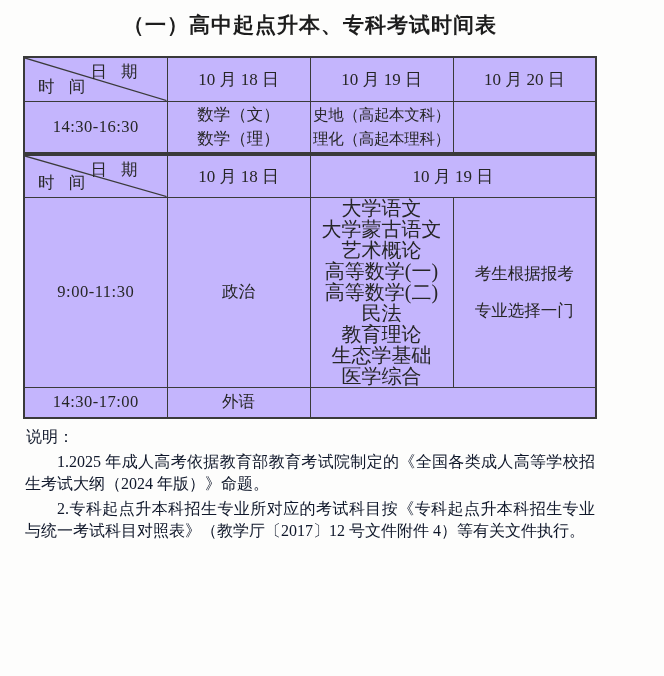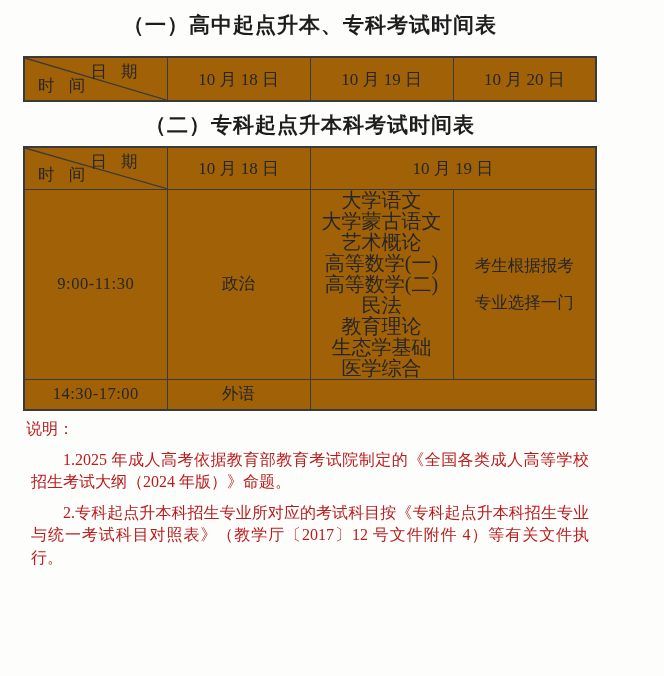"日 期" table.exam { background: #a16207 -> #c4b5fd }
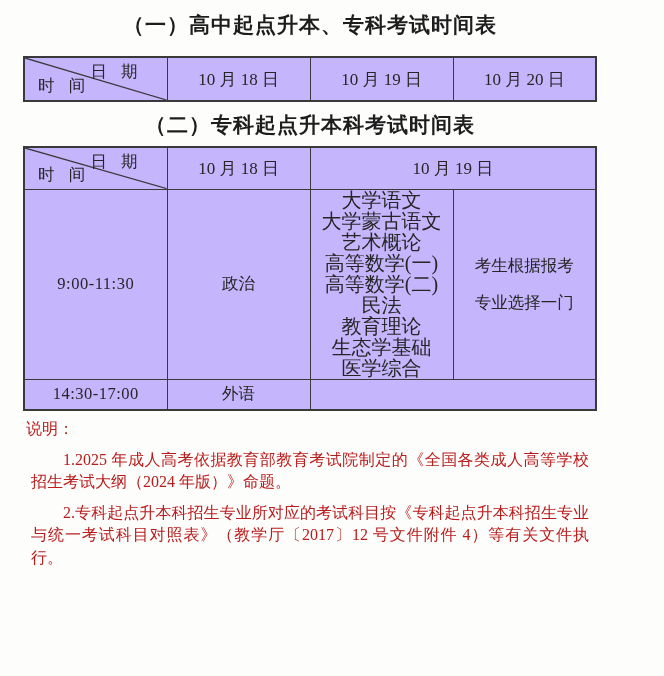"14:30-16:30" tr.r2 { html: none -> <tr> <td>14:30-16:30</td> <td> <div>数学（文）</div> <div>数学（理）</div> </td> <td> <div>史地（高起本文科）</div> <div>理化（高起本理科）</div> </td> <td></td> </tr> }
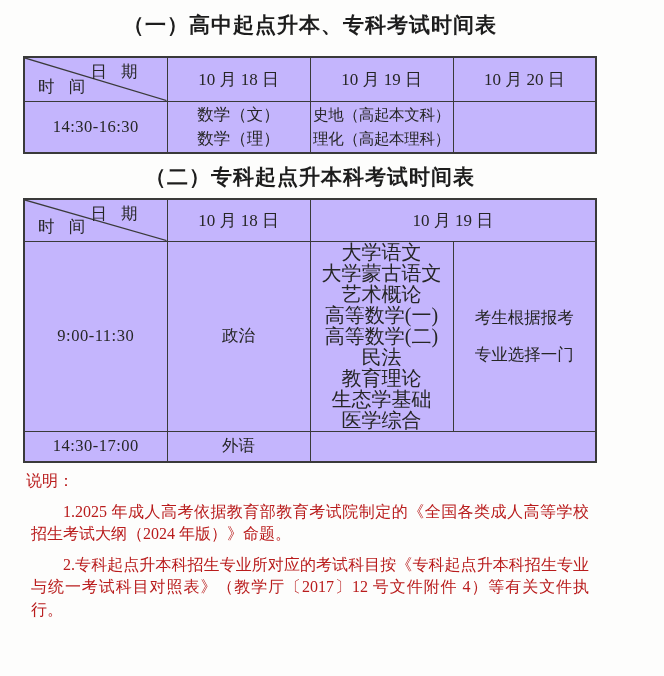"（二）专科起点升本科考试时间表" div.section-title { html: <div>（二）专科起点升本科考试时间表</div> -> none }
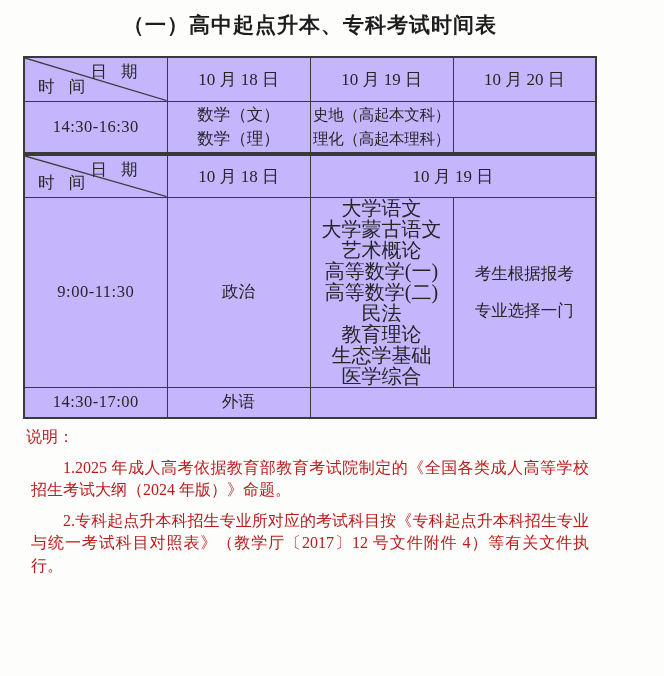"说明：" .notes { color: #b91c1c -> #0f172a }
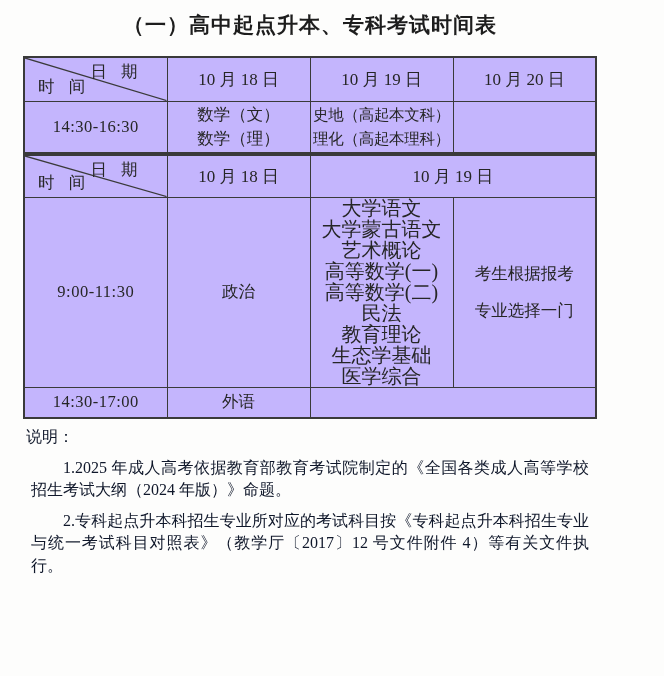"1.2025" .notes p { margin: 8px -> 2px }
